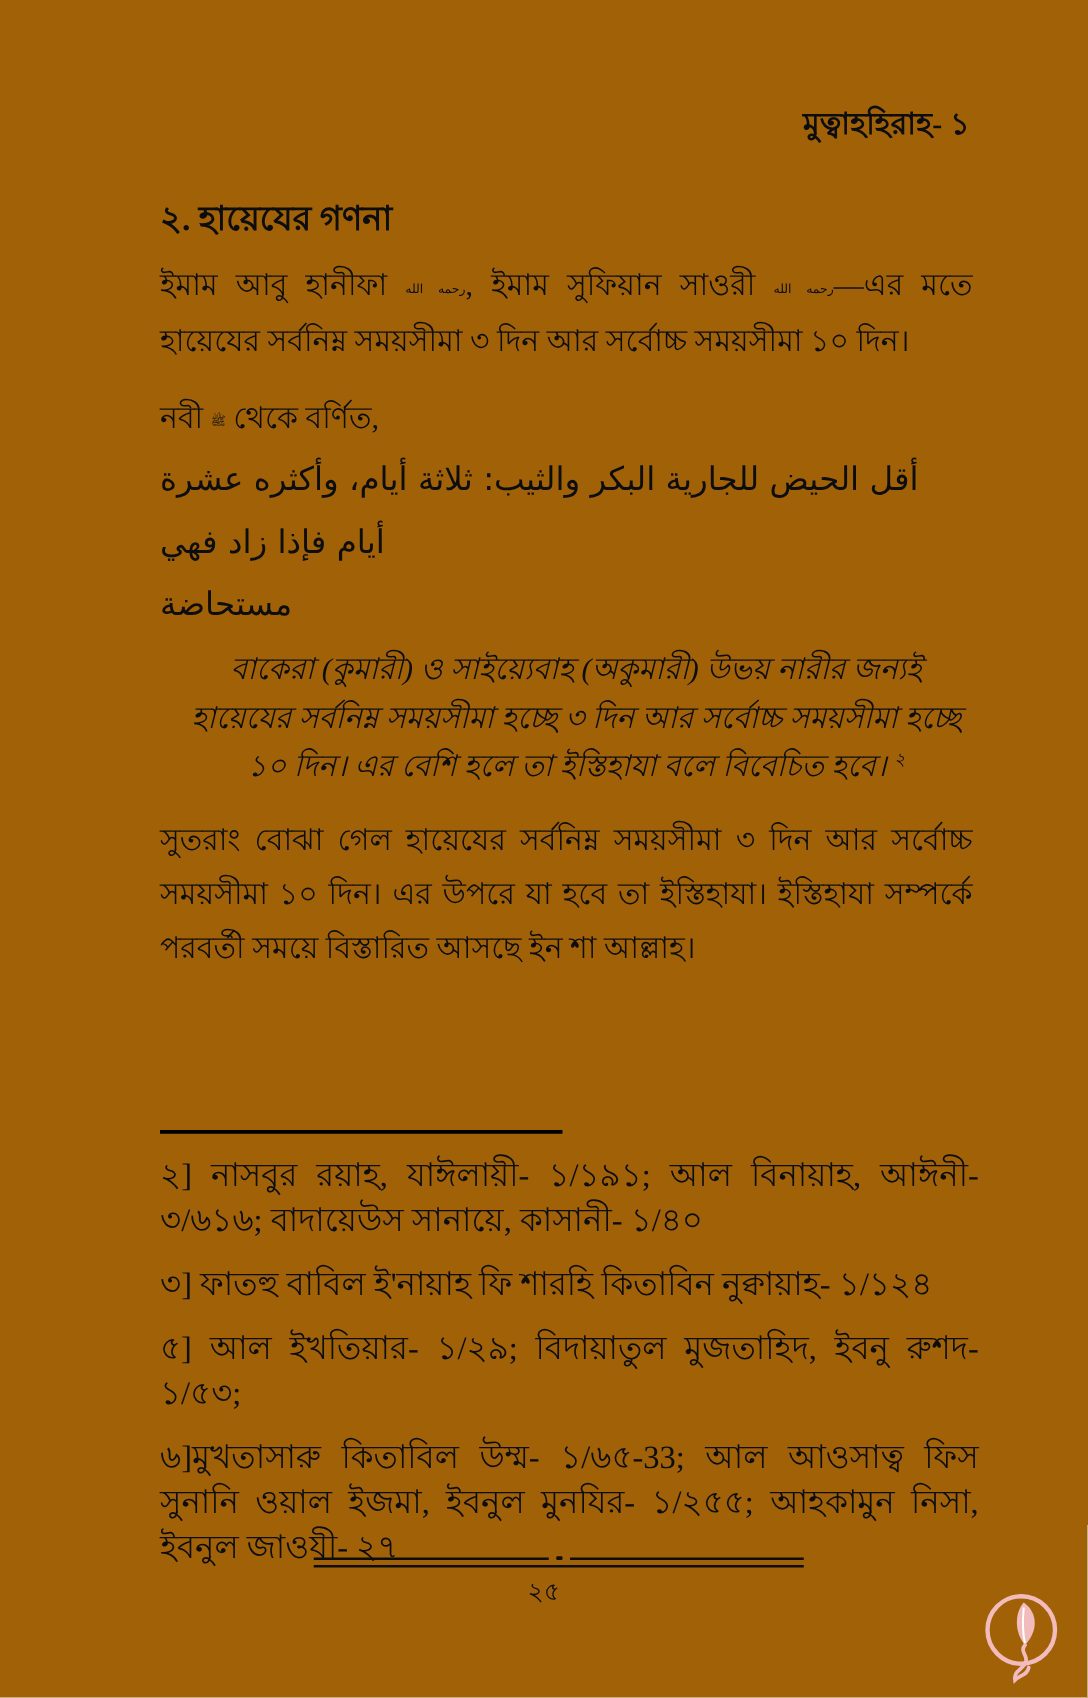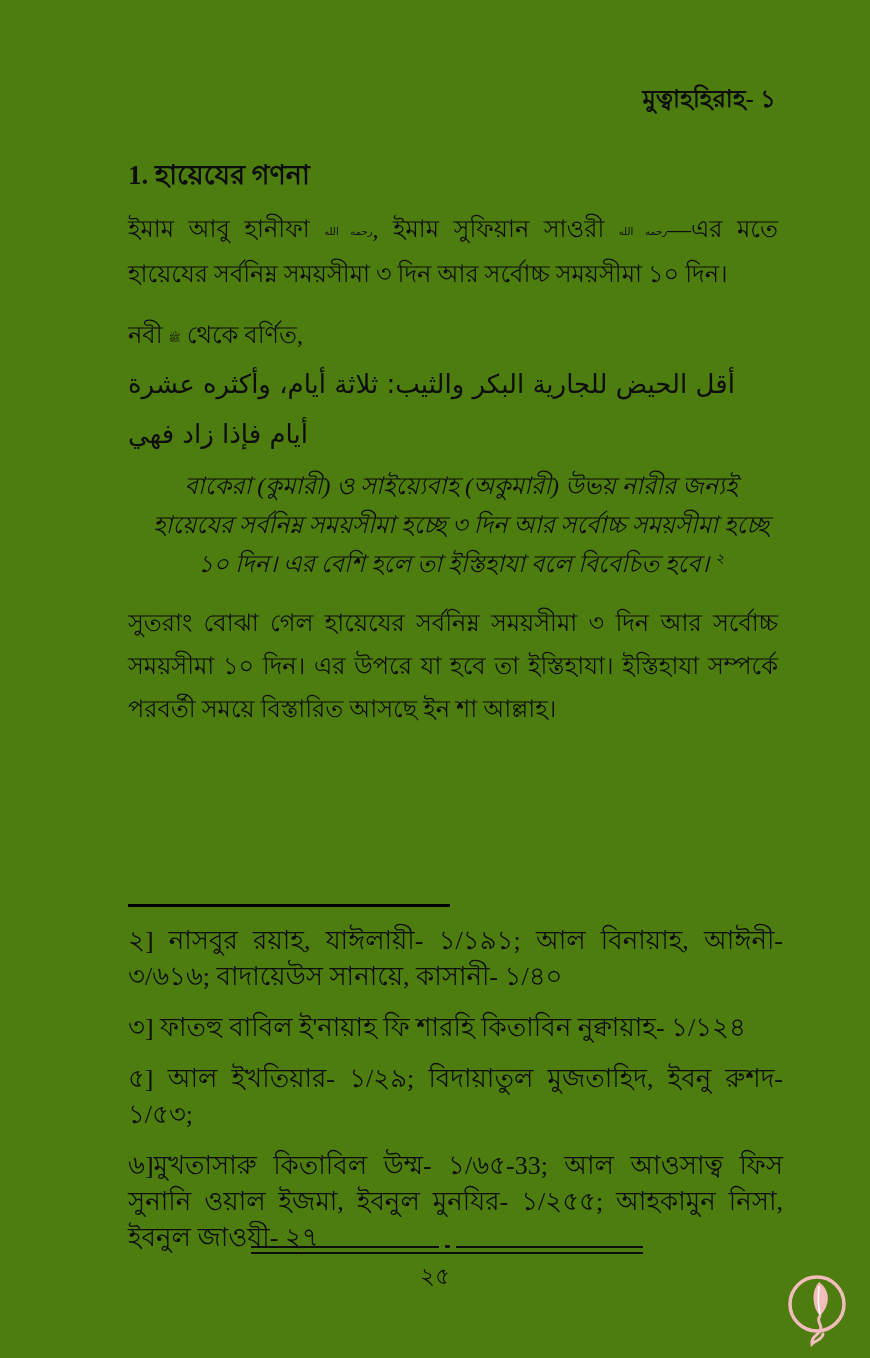"মুত্বাহহিরাহ- ১" .page { background: #4d7c0f -> #a16207 }
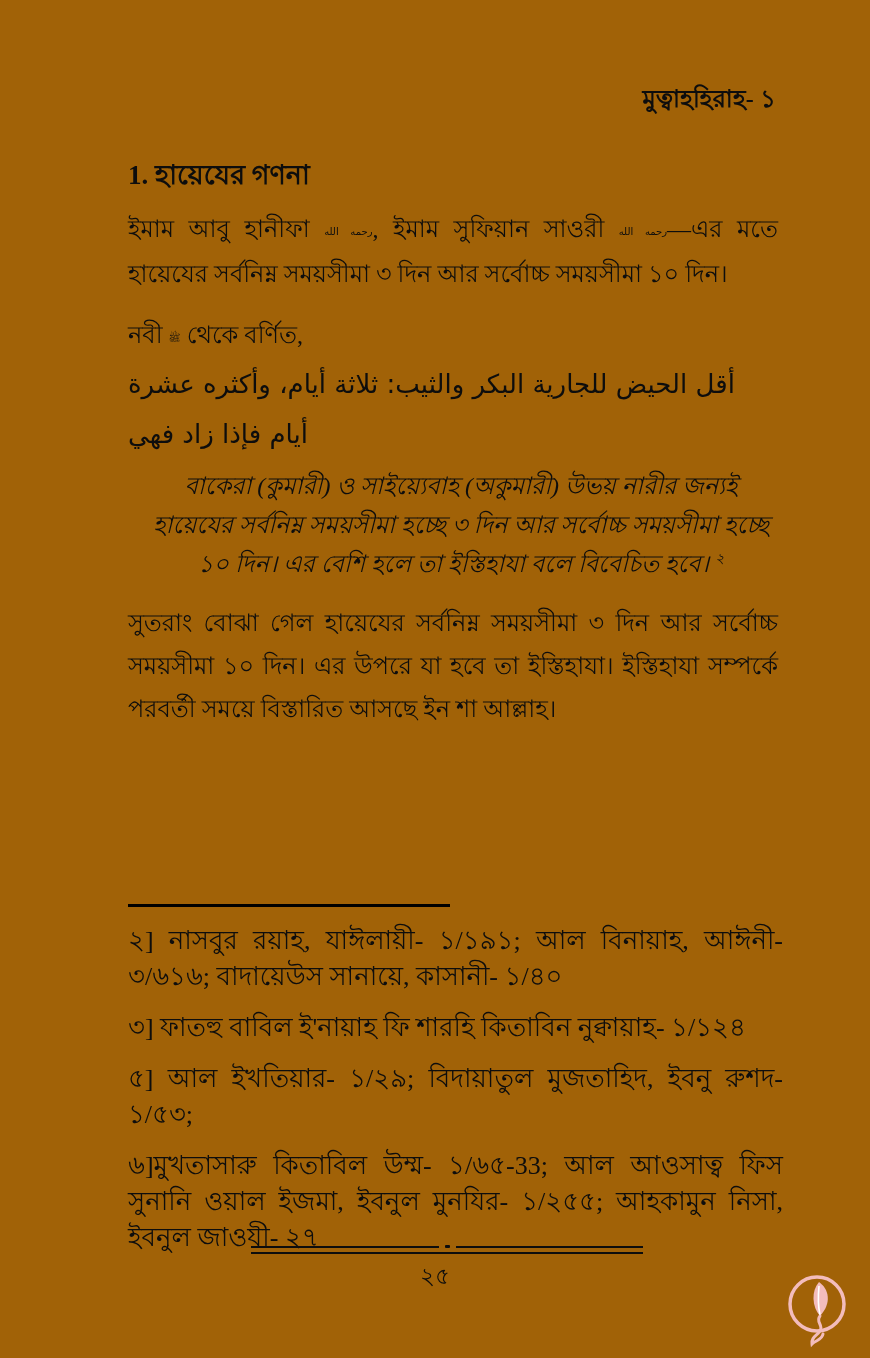"1. হায়েযের গণনা" h2.section-heading { text: 1 -> ২ }
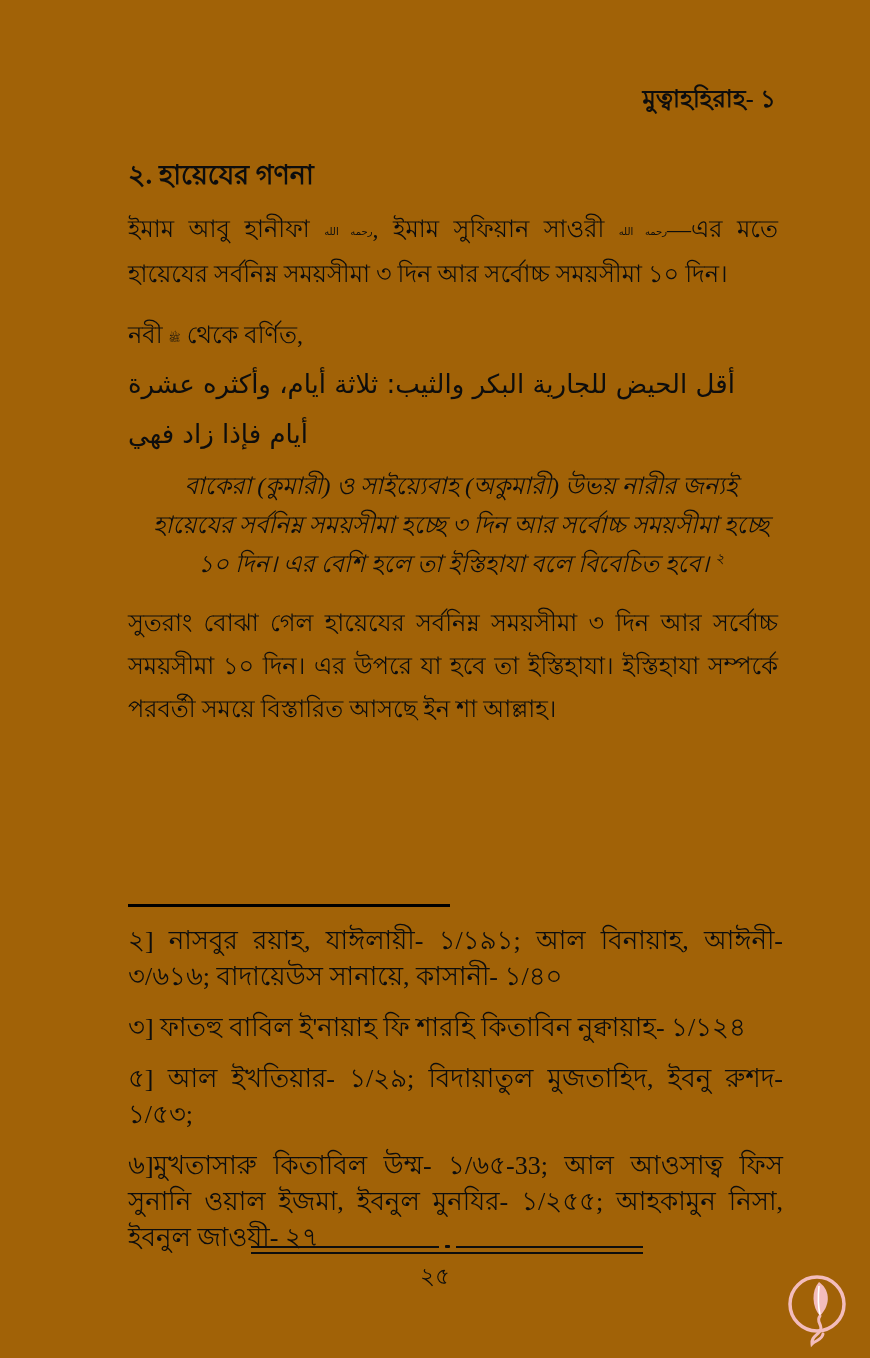"مستحاضة" div { html: none -> <div>مستحاضة</div> }
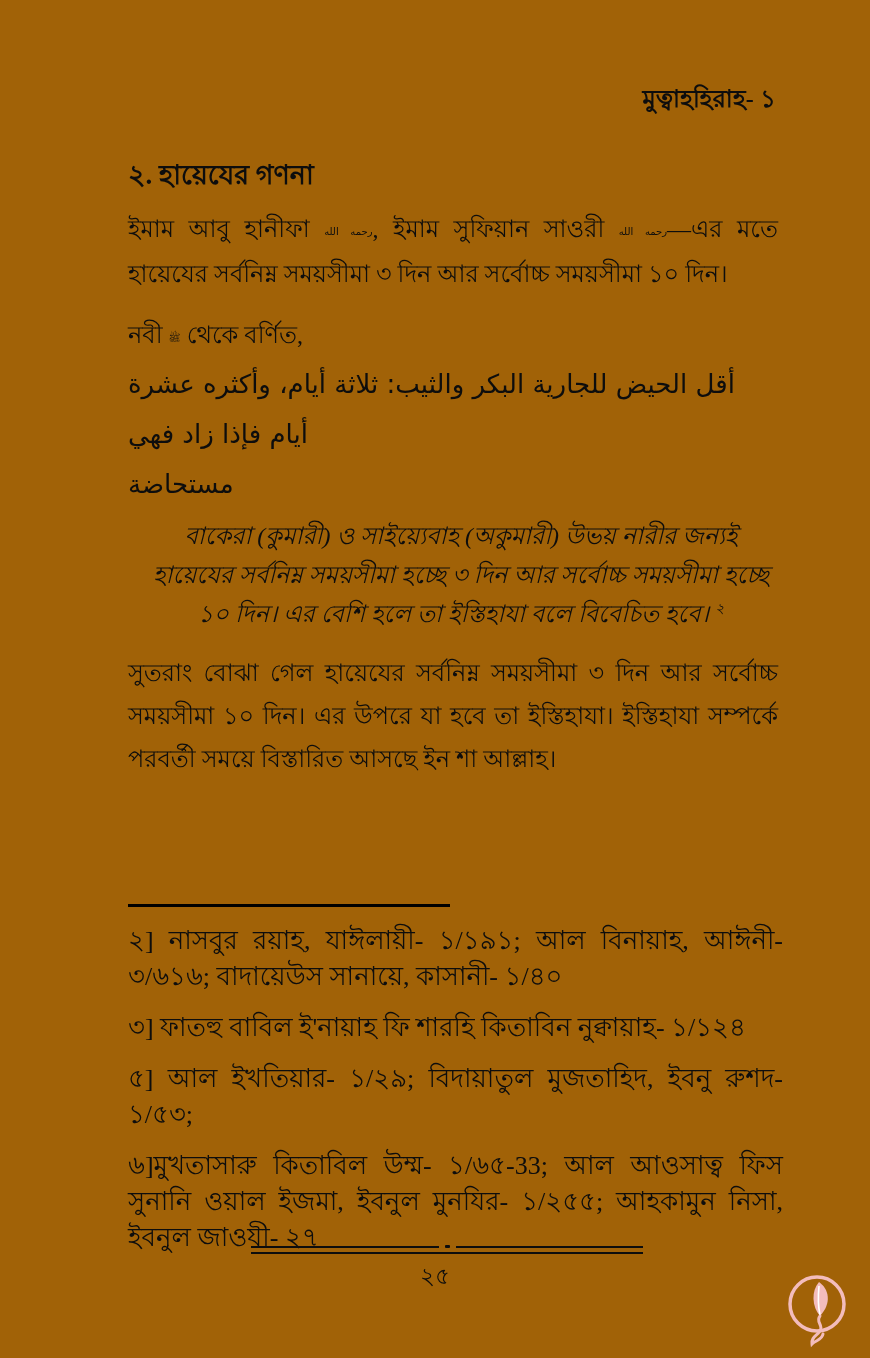"২৫" .page-number { font-size: 23px -> 20px }
